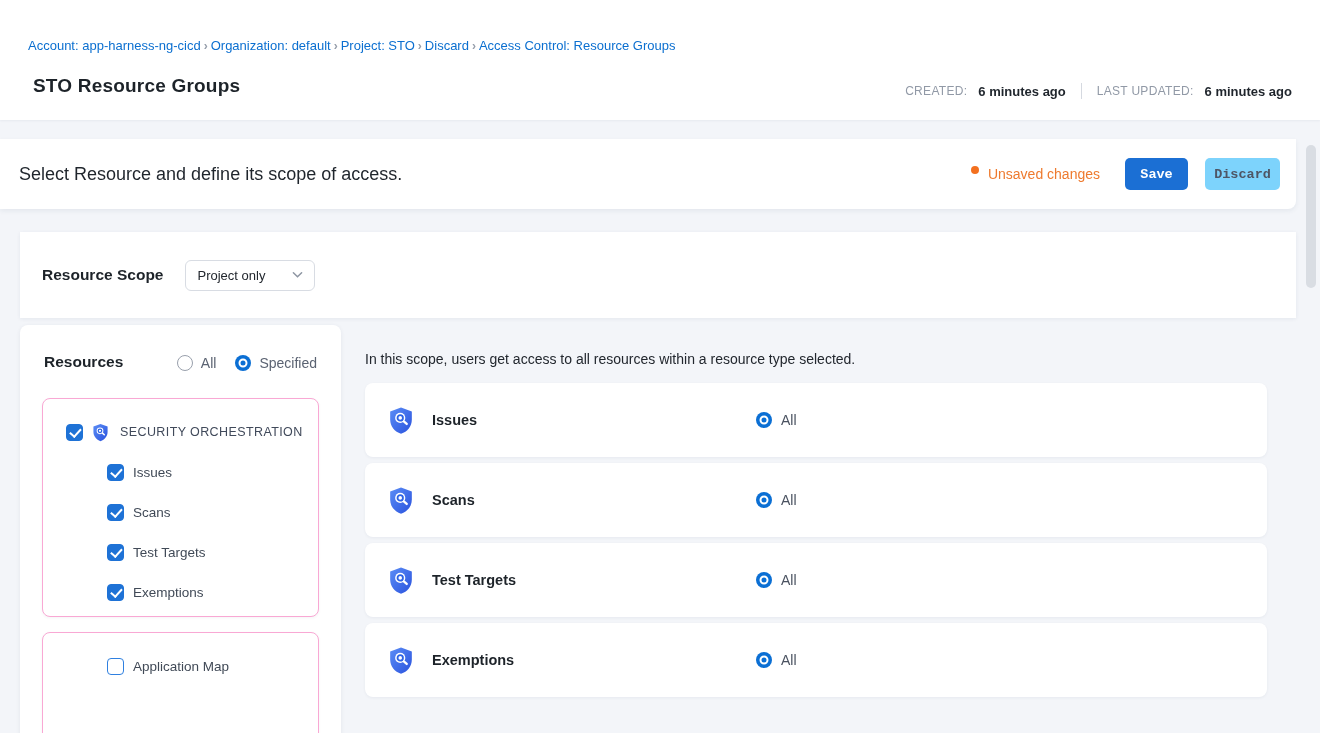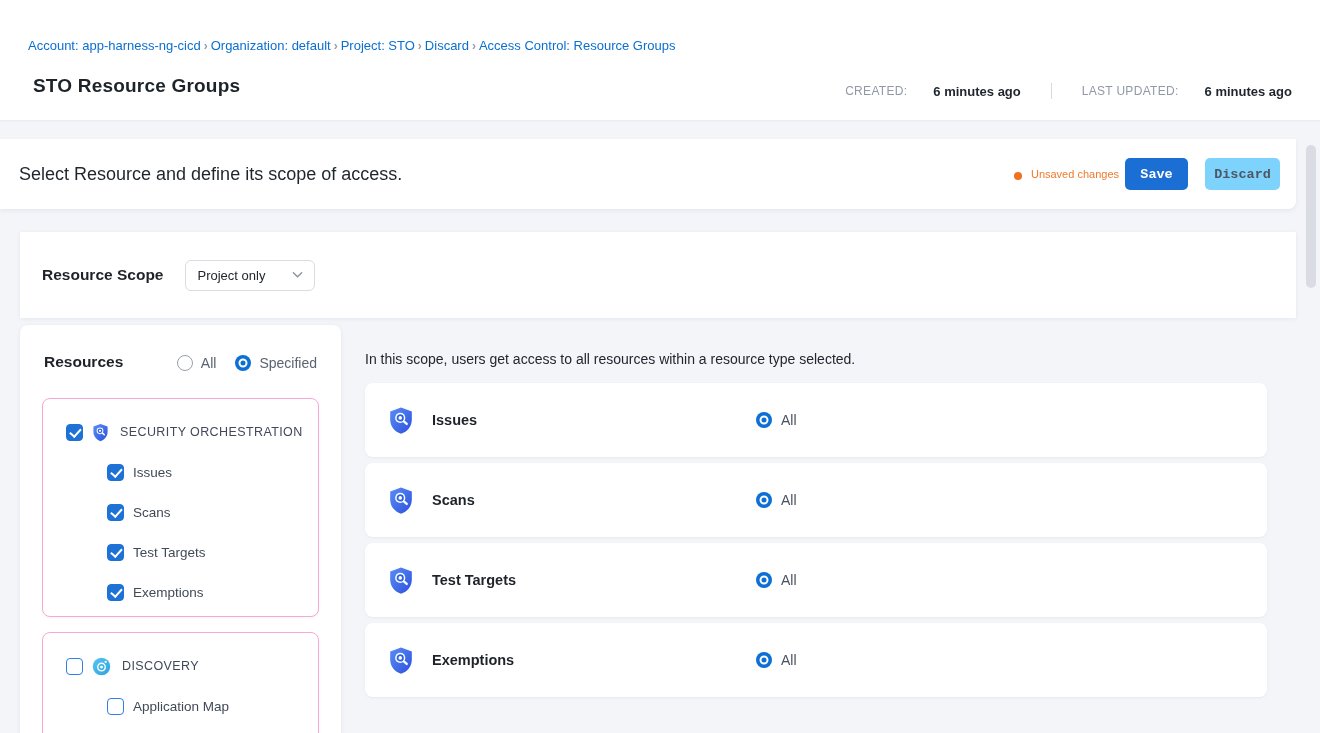"CREATED:" .meta { gap: 26px -> 11px }
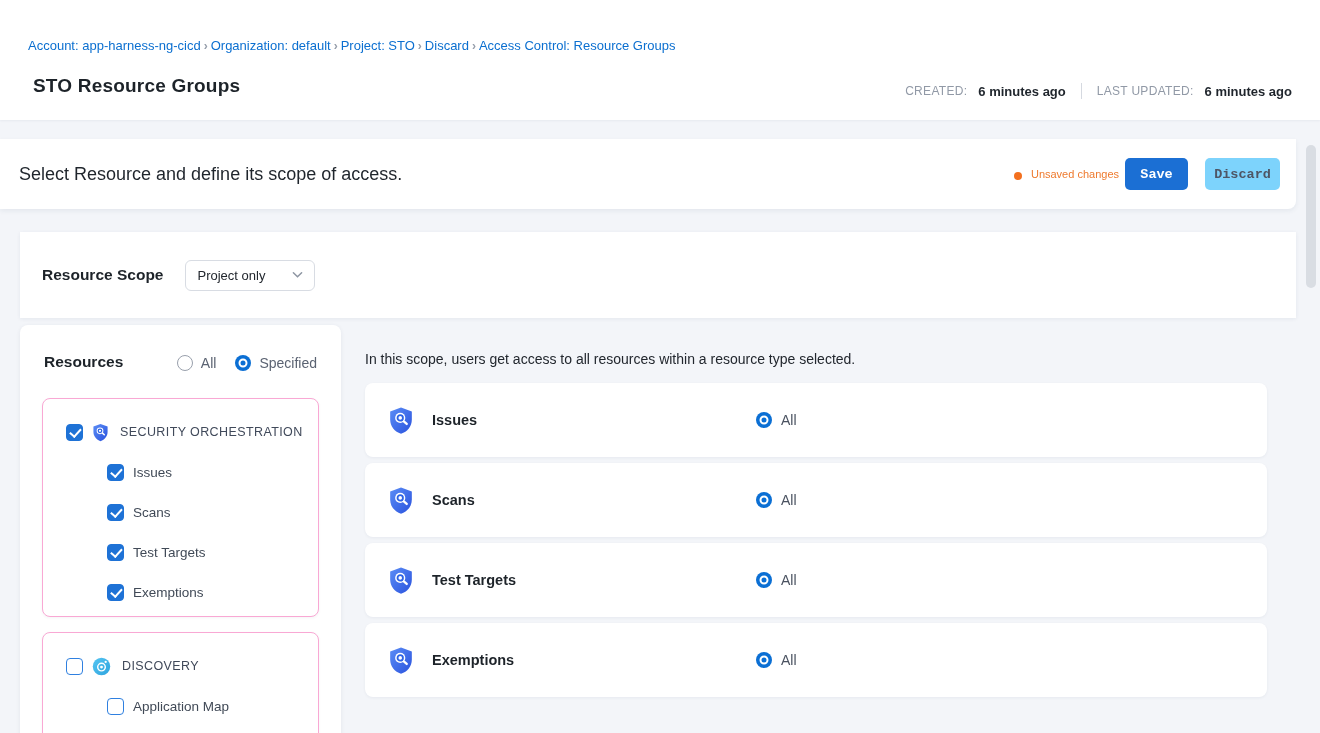"Unsaved changes" .unsaved { align-items: flex-end -> flex-start; font-size: 11px -> 14px; margin-right: 6px -> 25px }
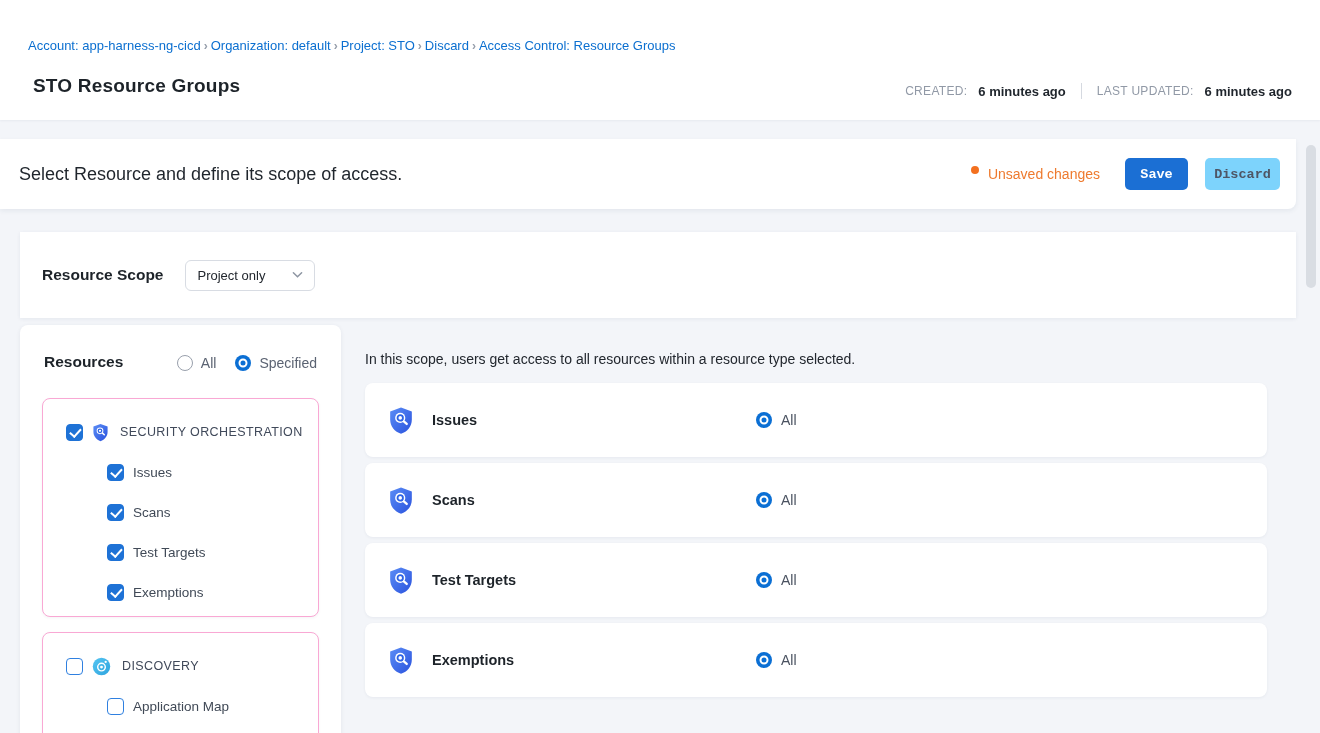"DISCOVERY" div.tree-row { html: <div> <span></span> <span> <svg> <circle></circle> <circle></circle> <circle></circle> <circle></circle> </svg> </span> <span>DISCOVERY</span> </div> -> none }
